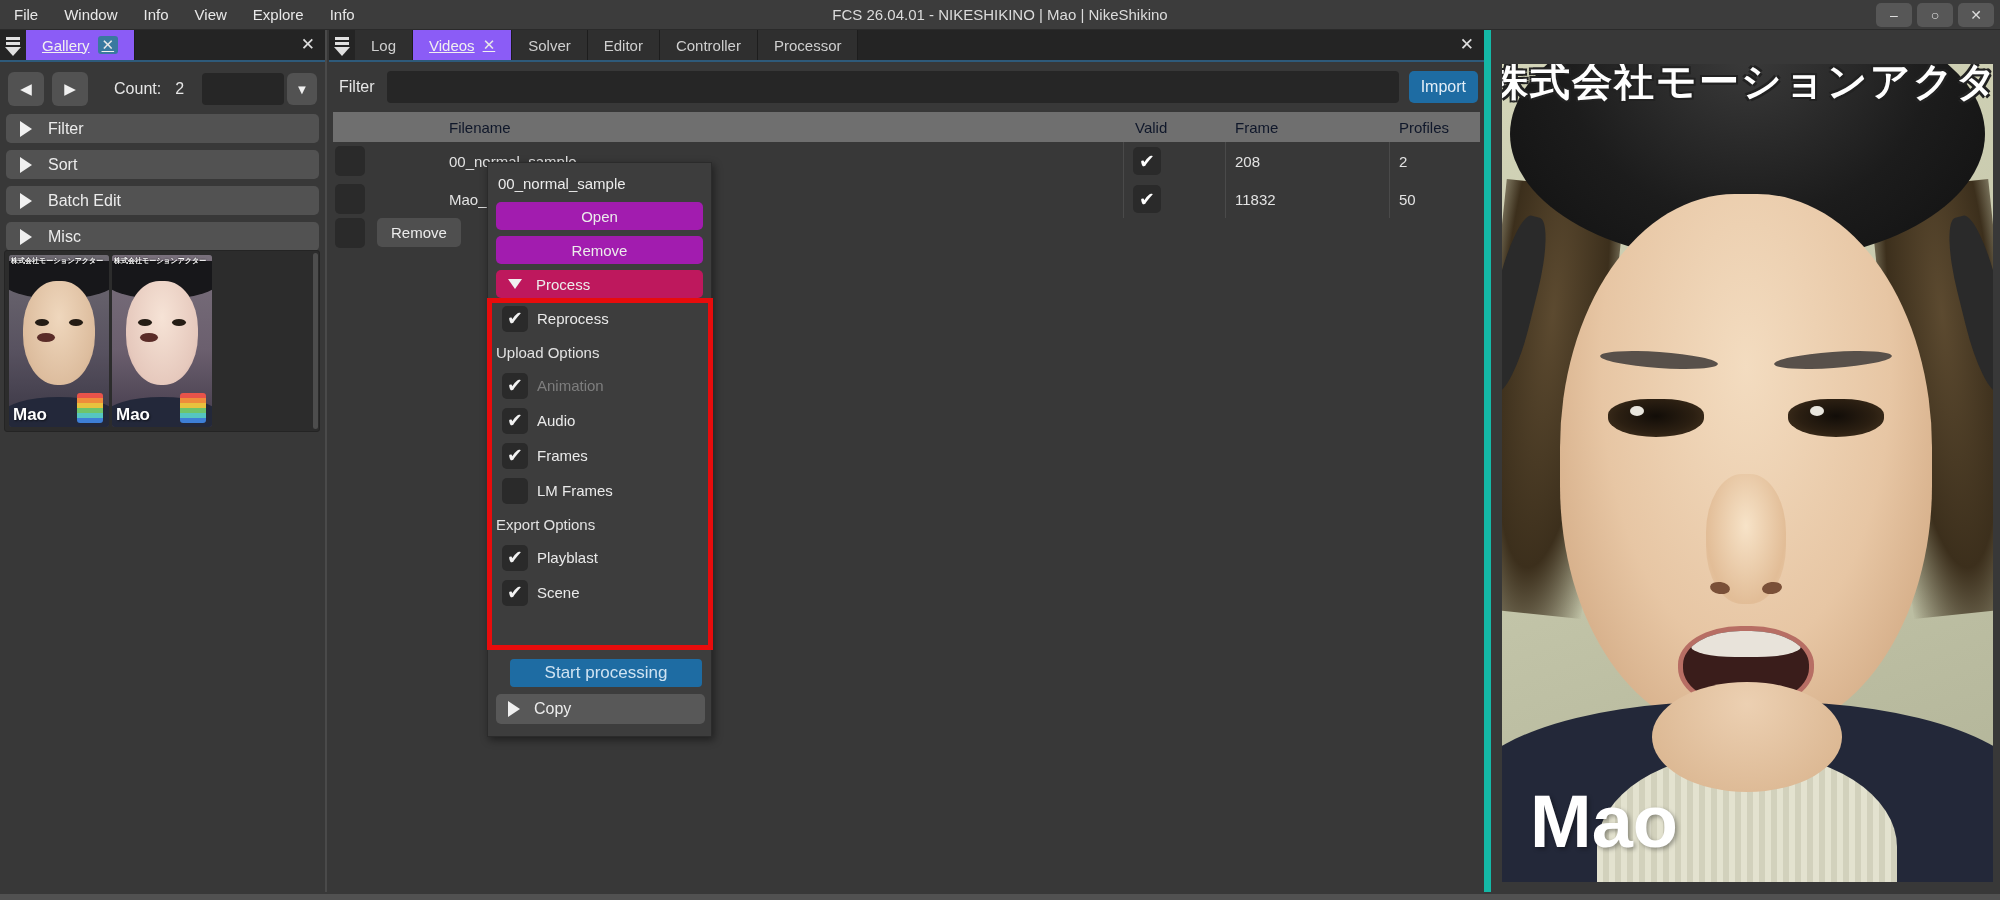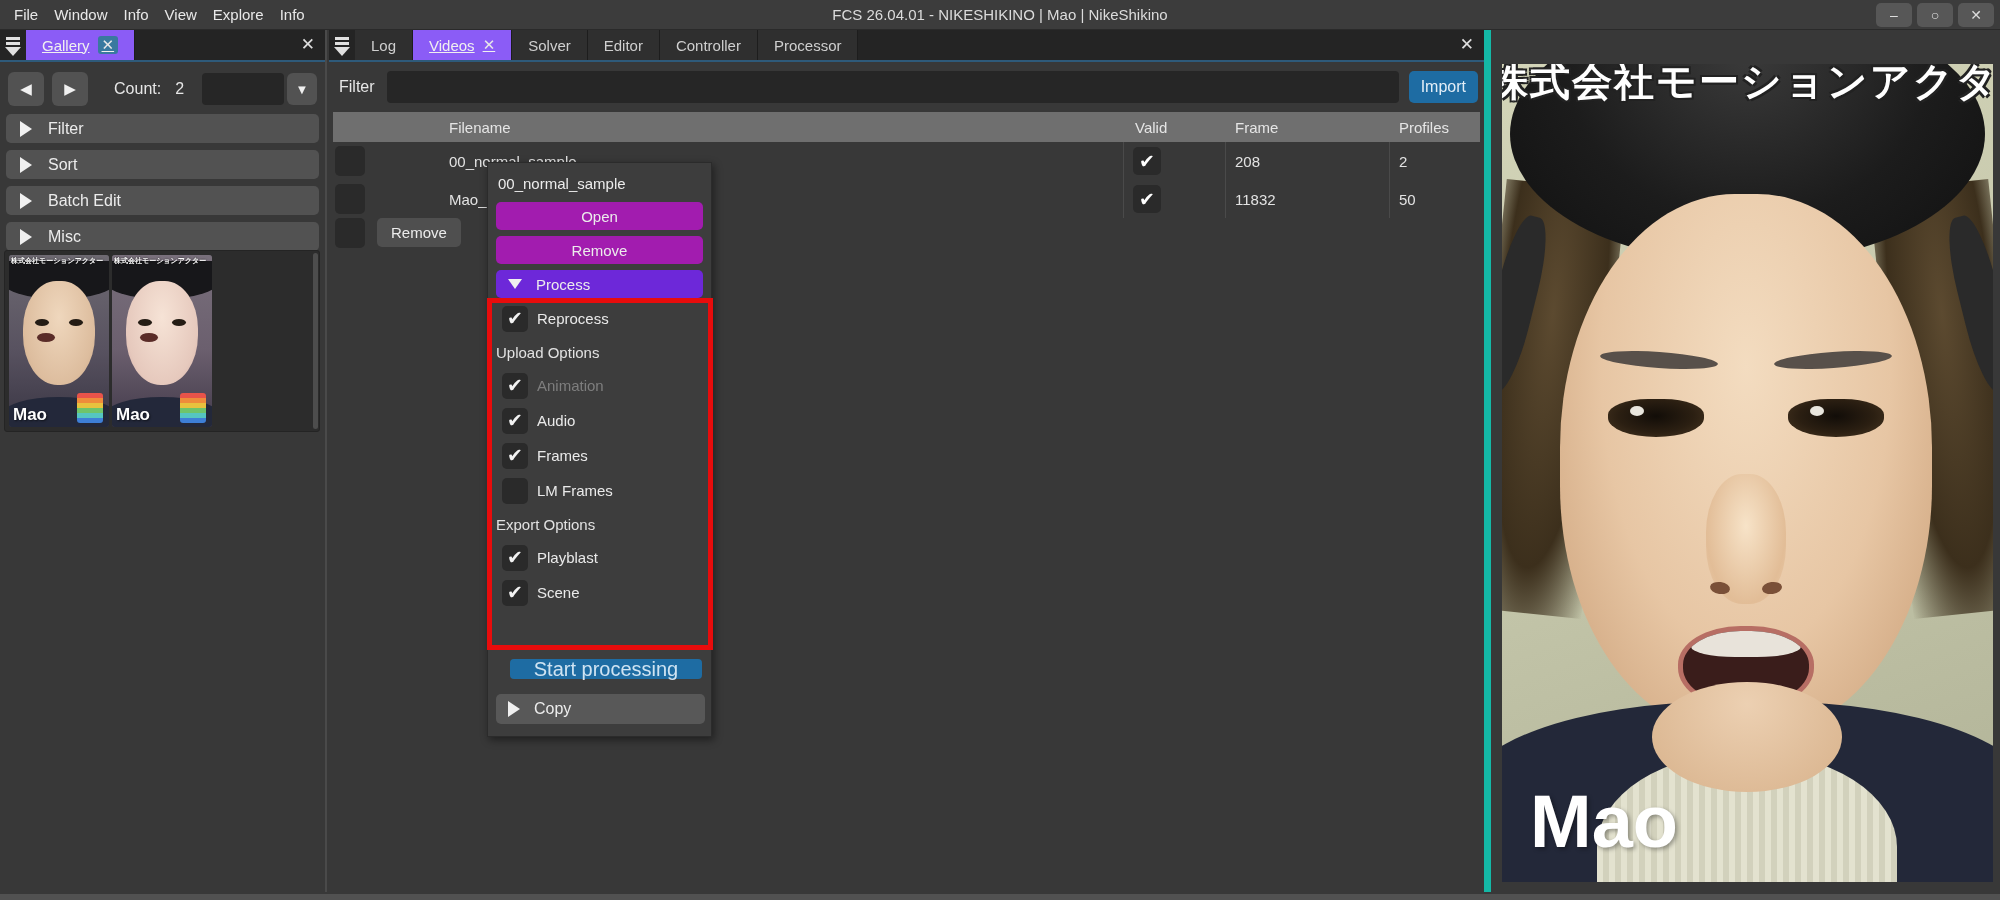"File" .menus { gap: 16px -> 26px }
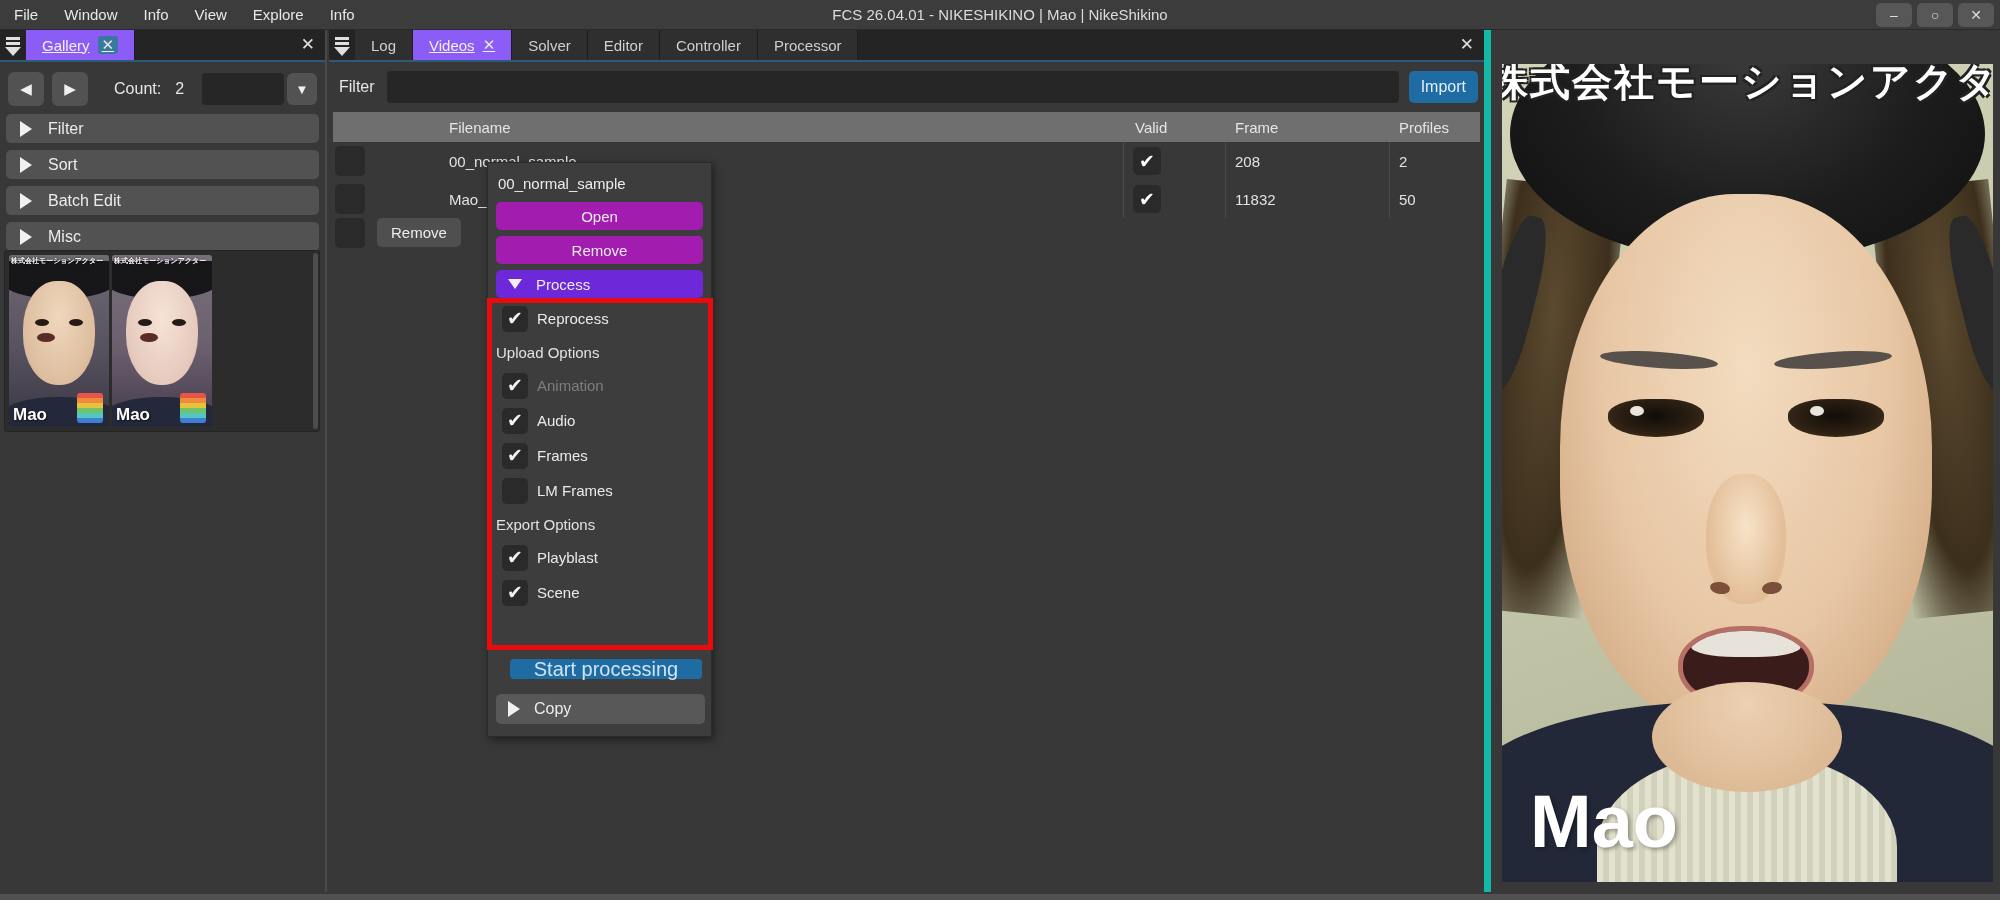"Filename" .table-header { color: #e5e5e5 -> #0f172a }
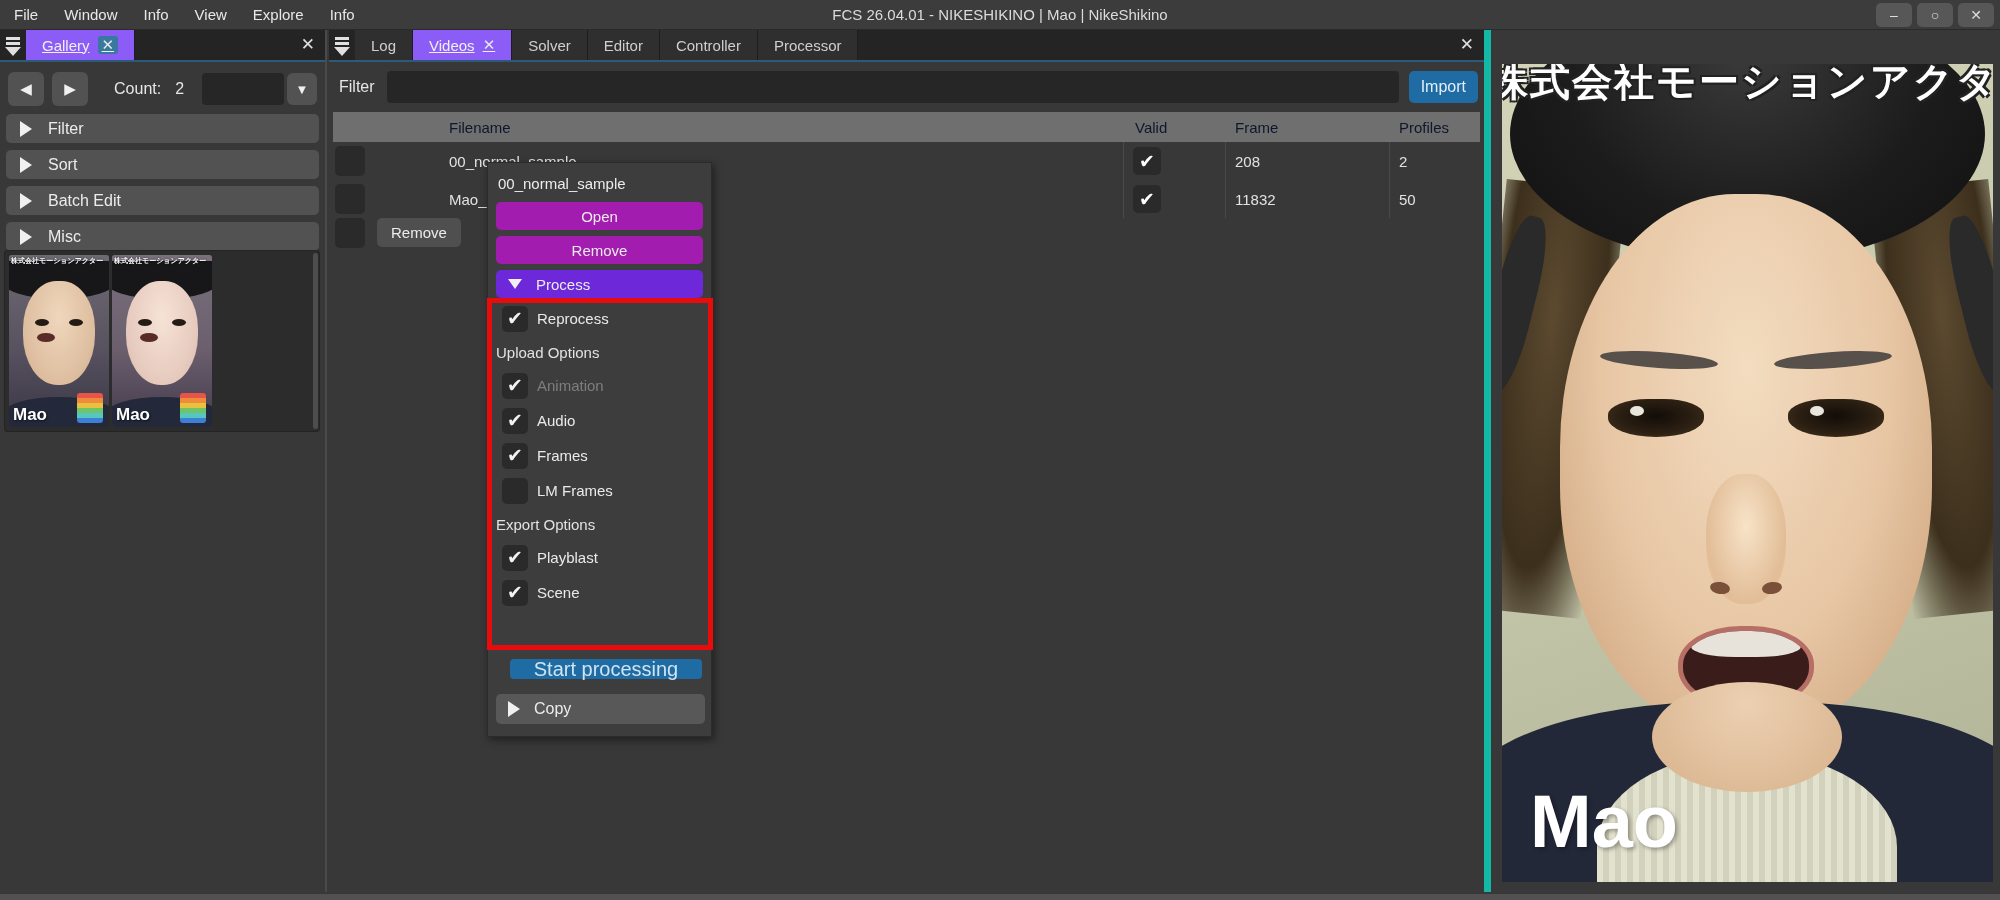"Process" .pheader { background: #6d28d9 -> #be185d }
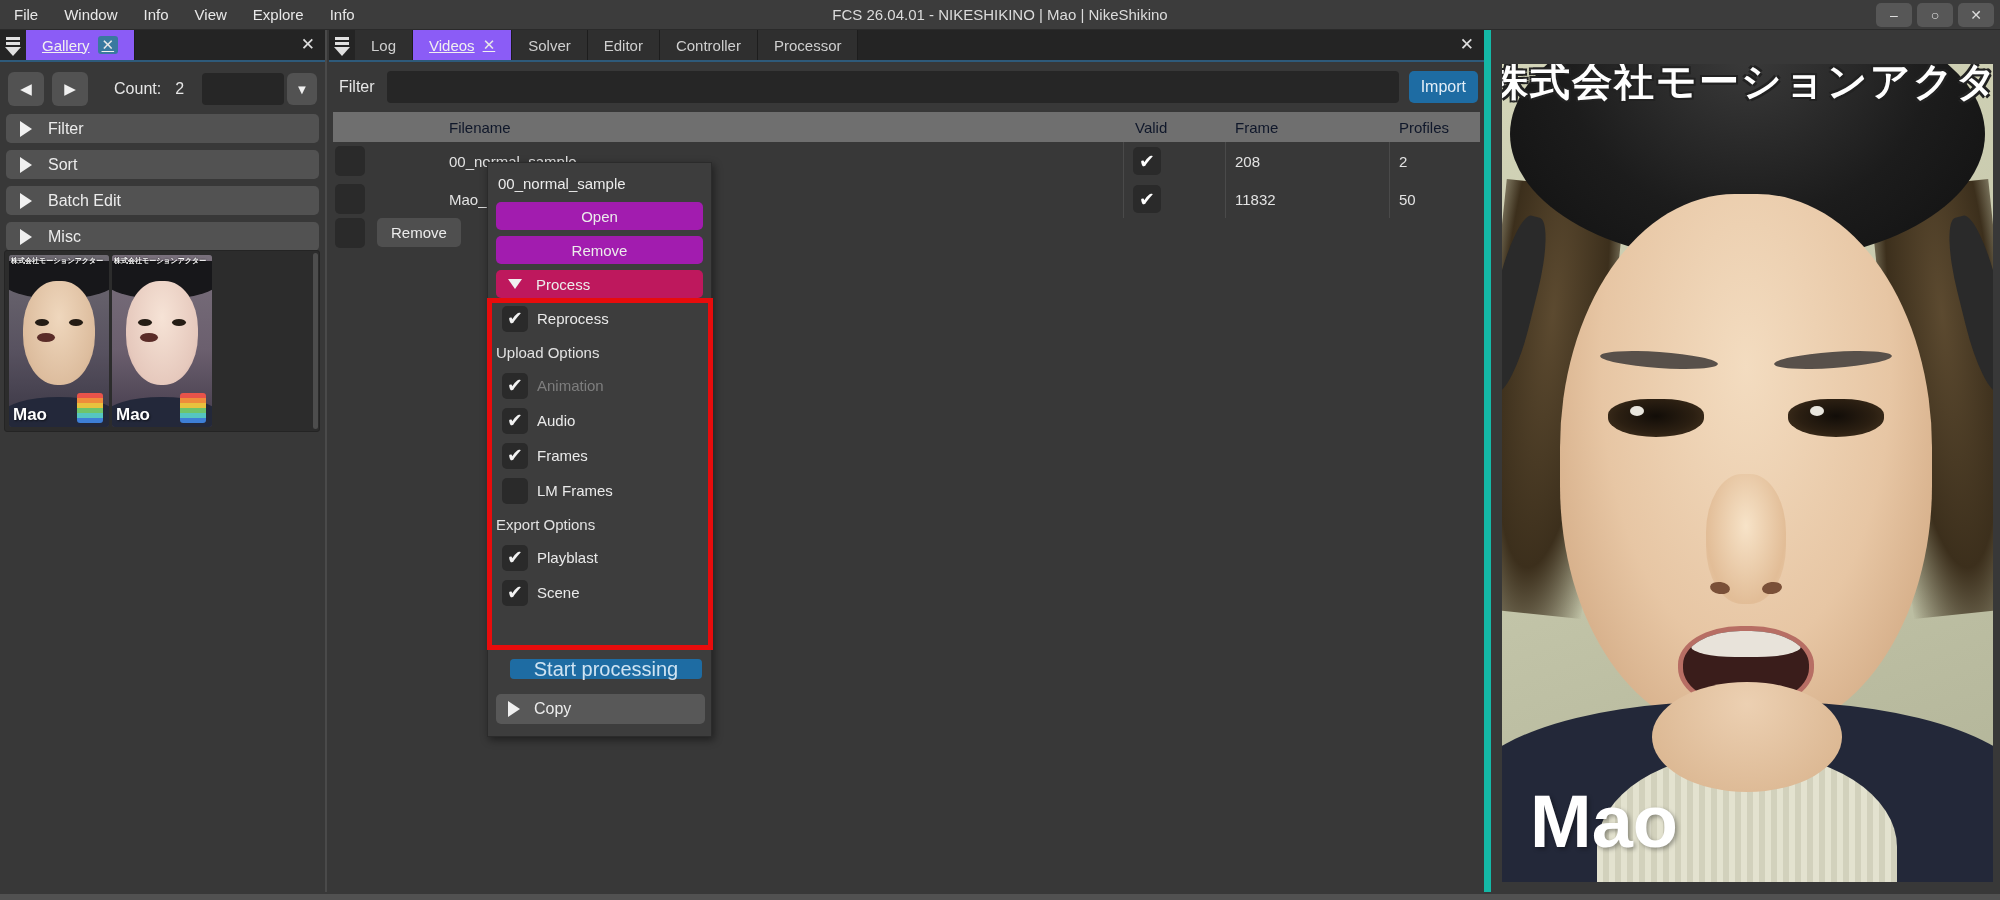"Start processing" .start-btn { font-size: 20px -> 17px; height: 20px -> 28px }
